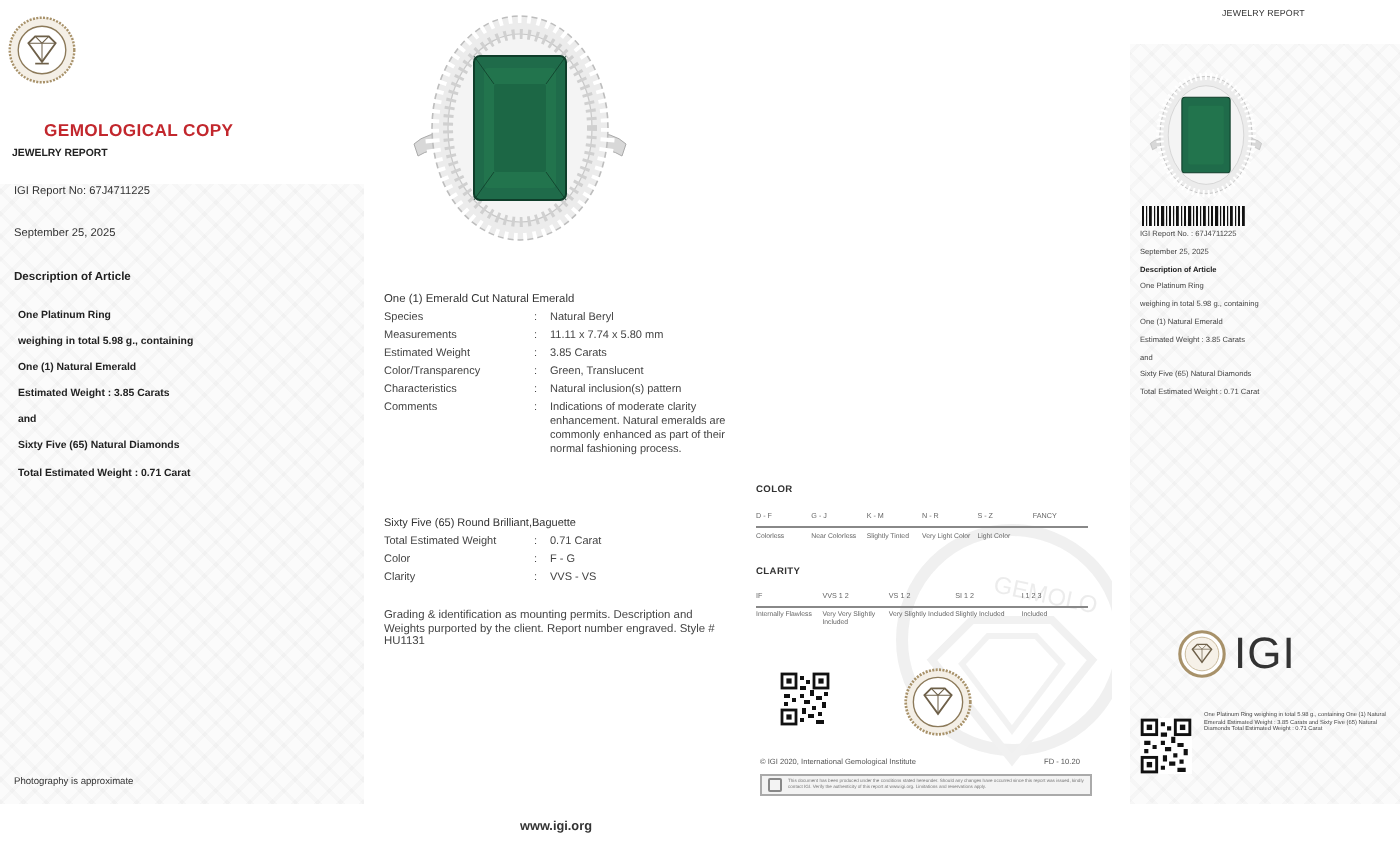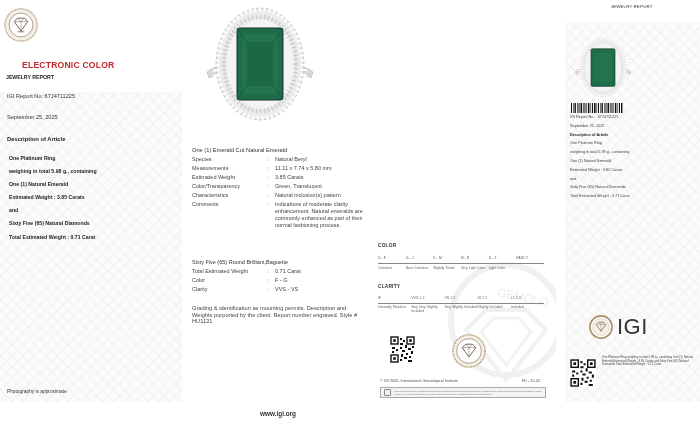"ELECTRONIC COLOR" div { text: ELECTRONIC COLOR -> GEMOLOGICAL COPY }
